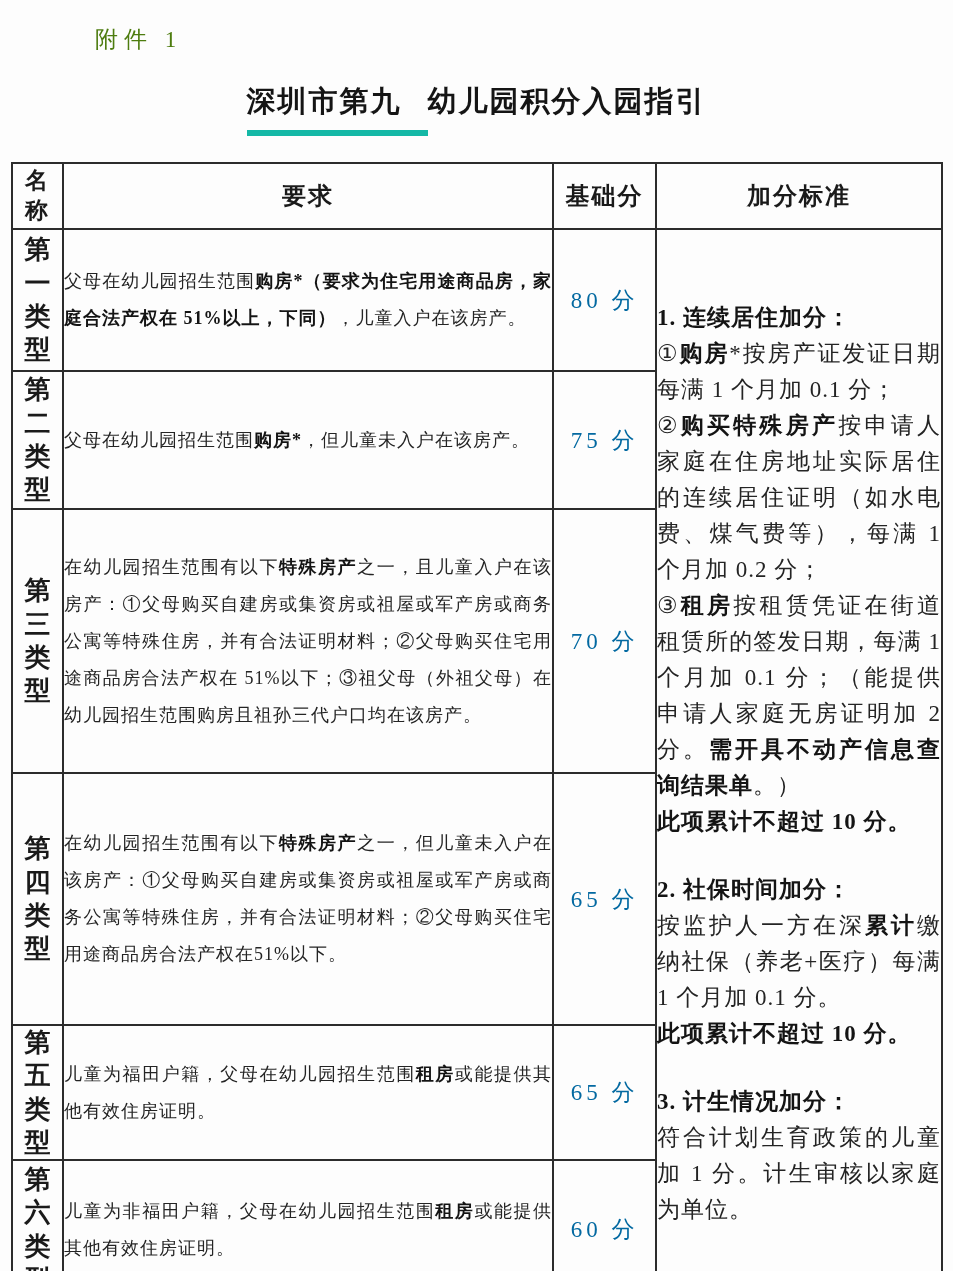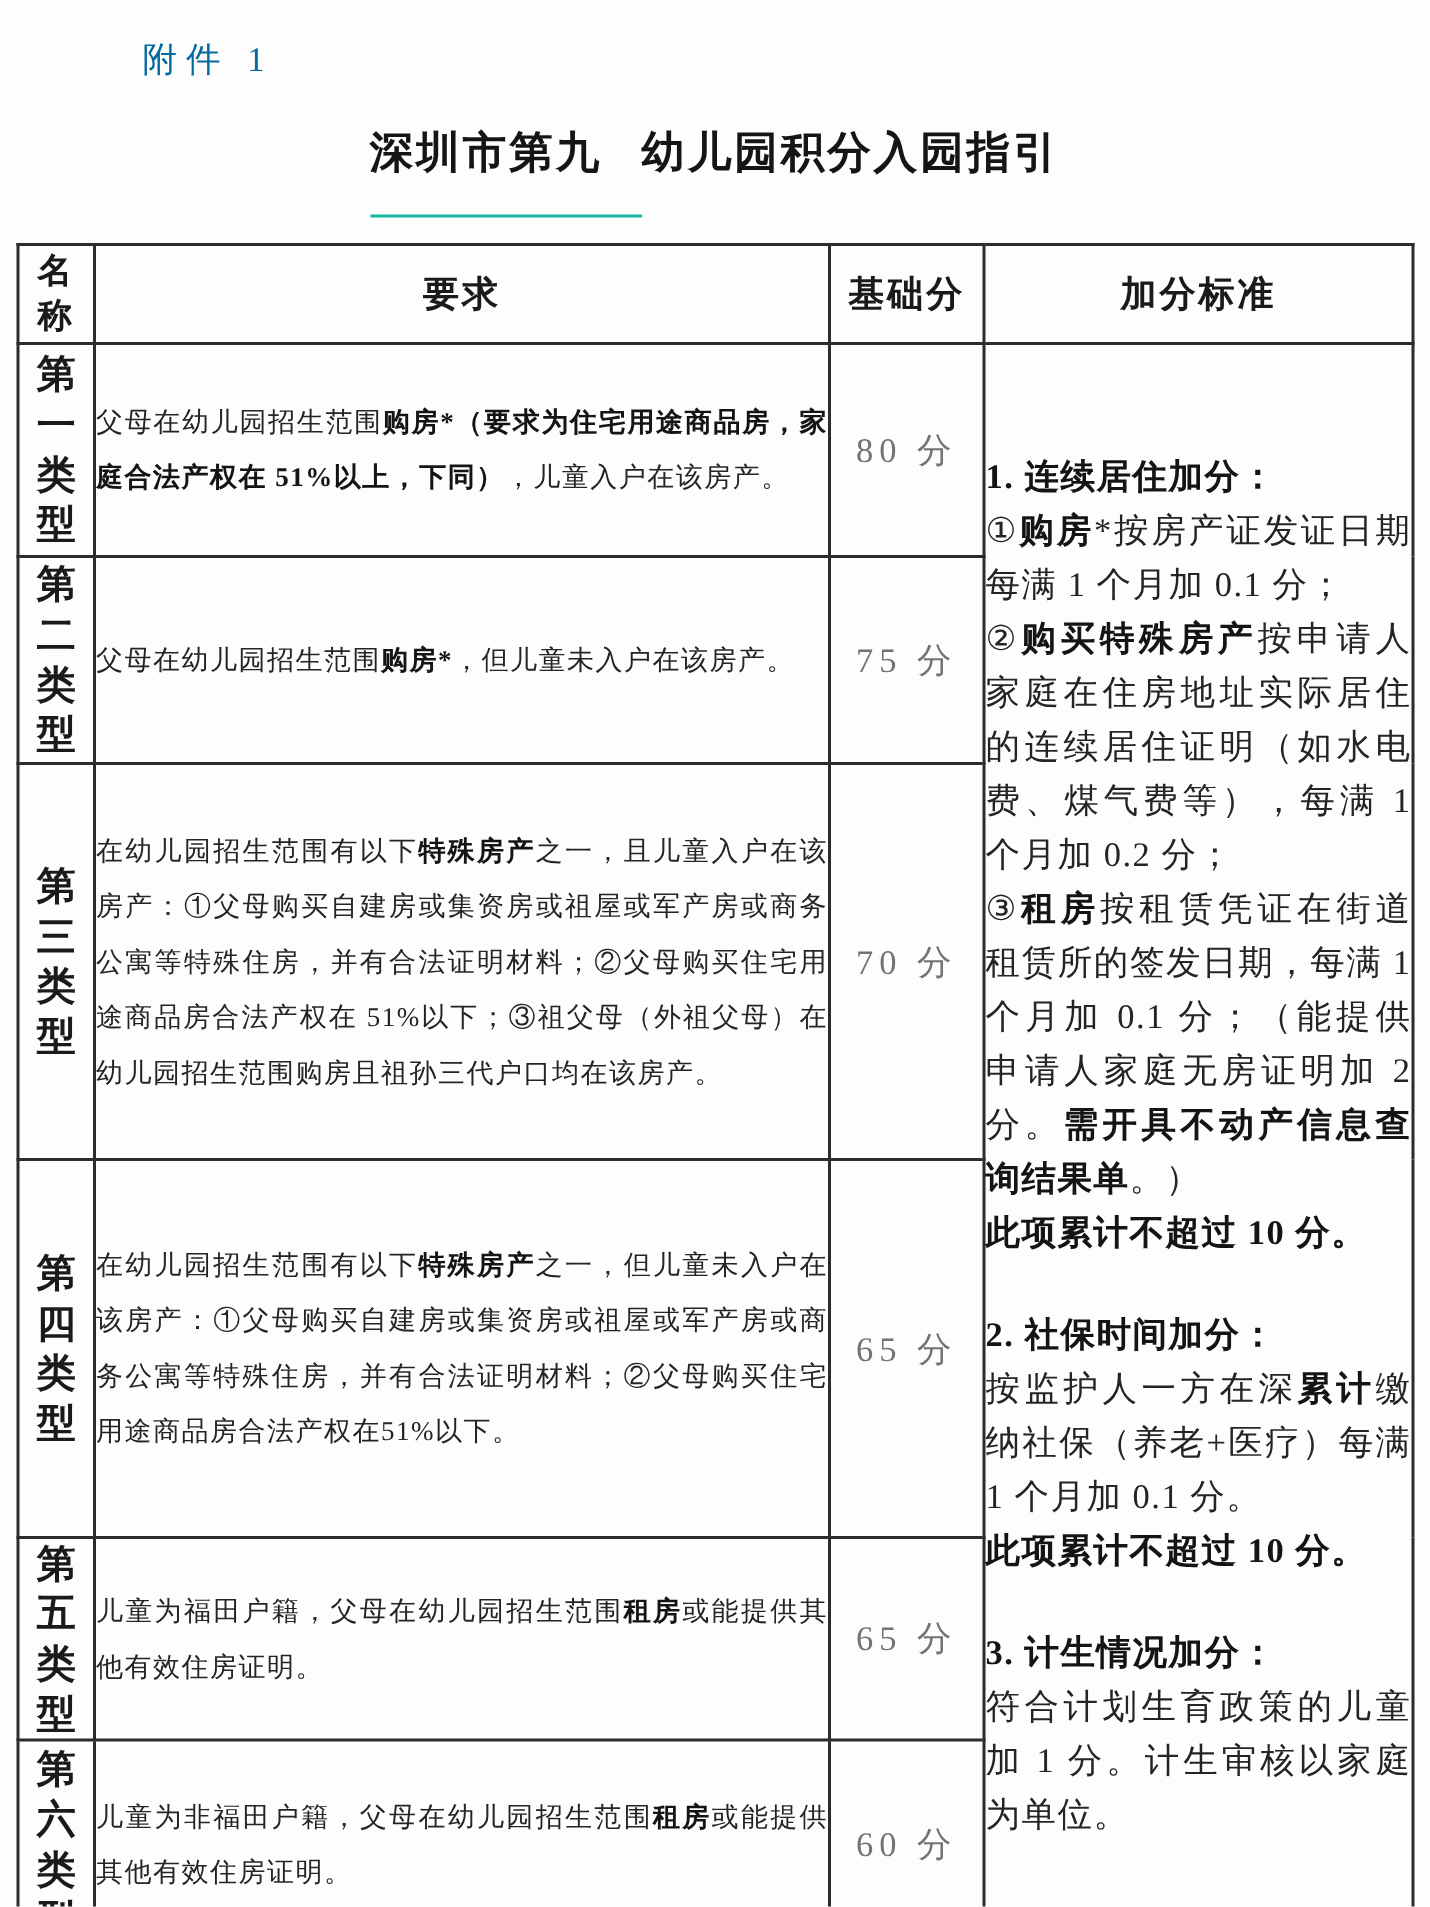"附件 1" .attachment { color: #0369a1 -> #4d7c0f }
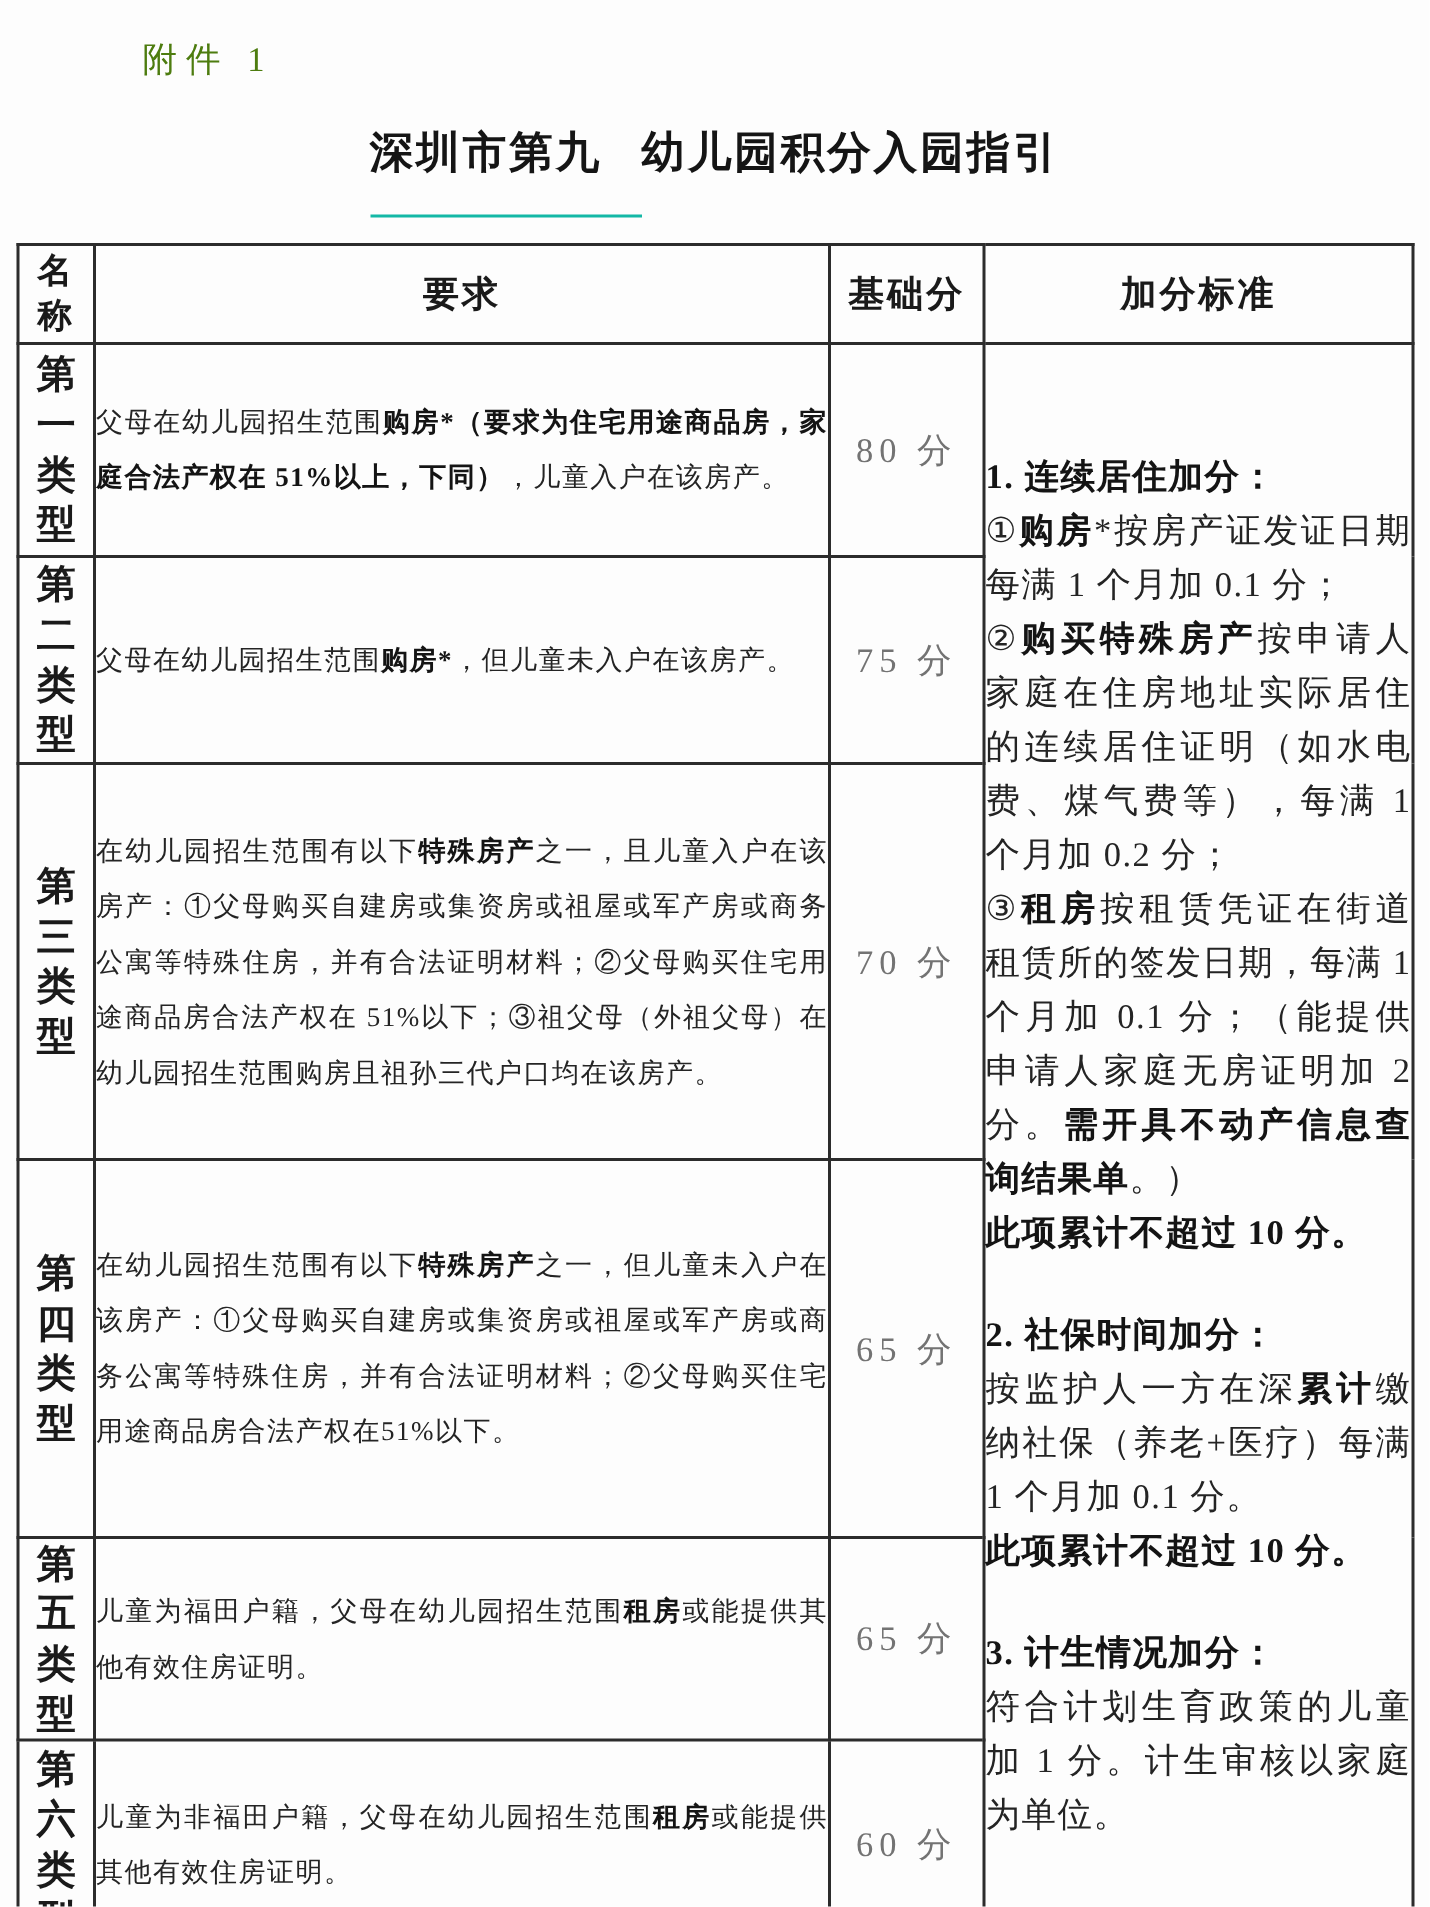"深圳市第九" .doc-title .u { border-bottom: 2px solid #14b8a6 -> 6px solid #14b8a6; padding-bottom: 21px -> 8px }
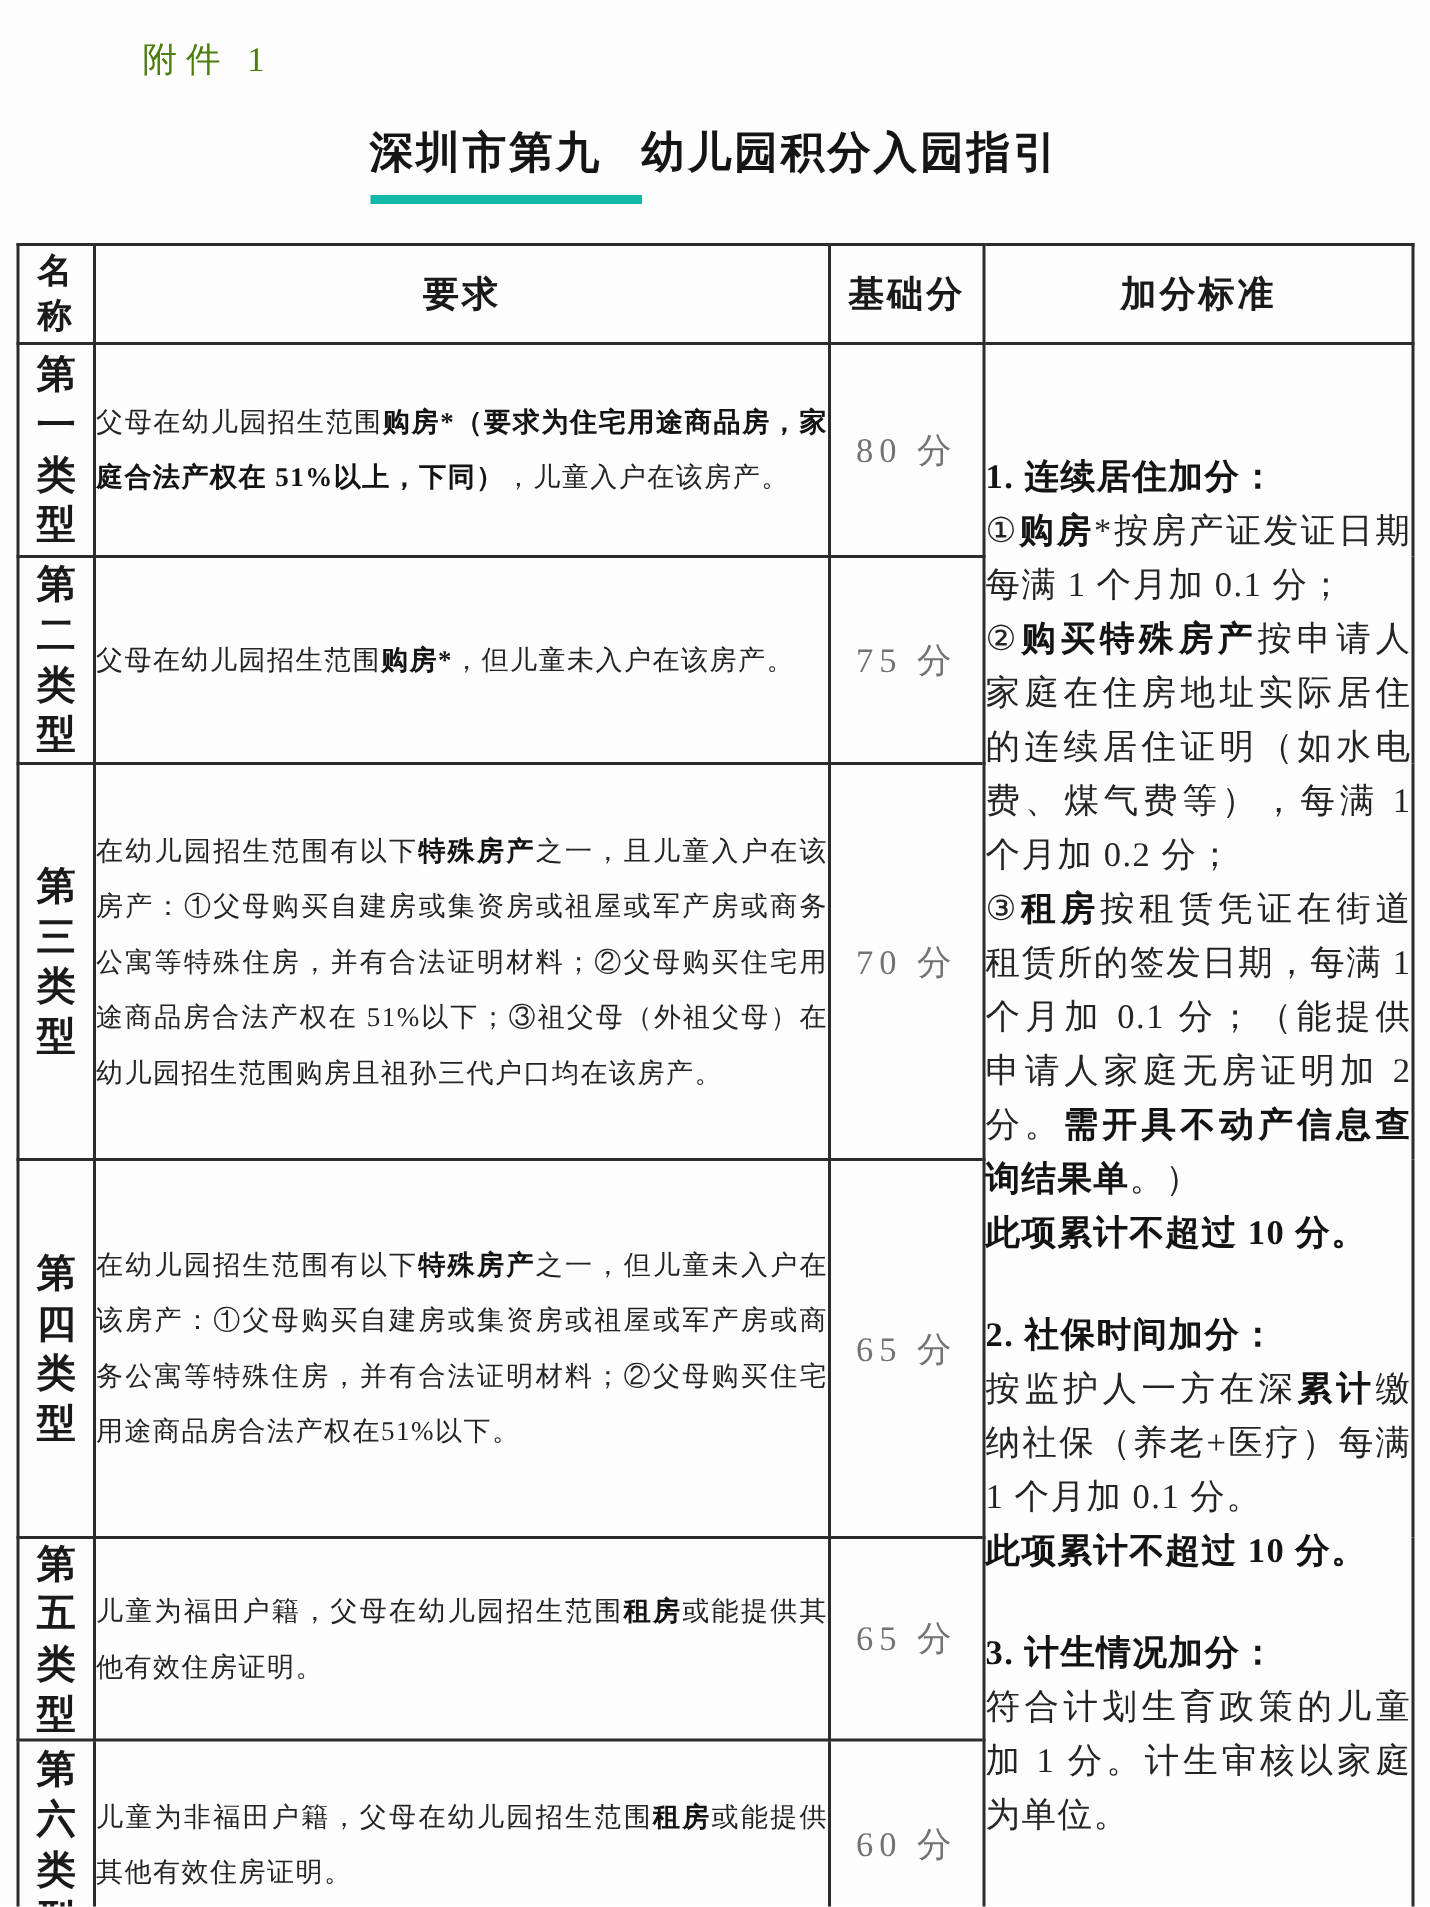"80 分" .score-cell { color: #737373 -> #0369a1 }
